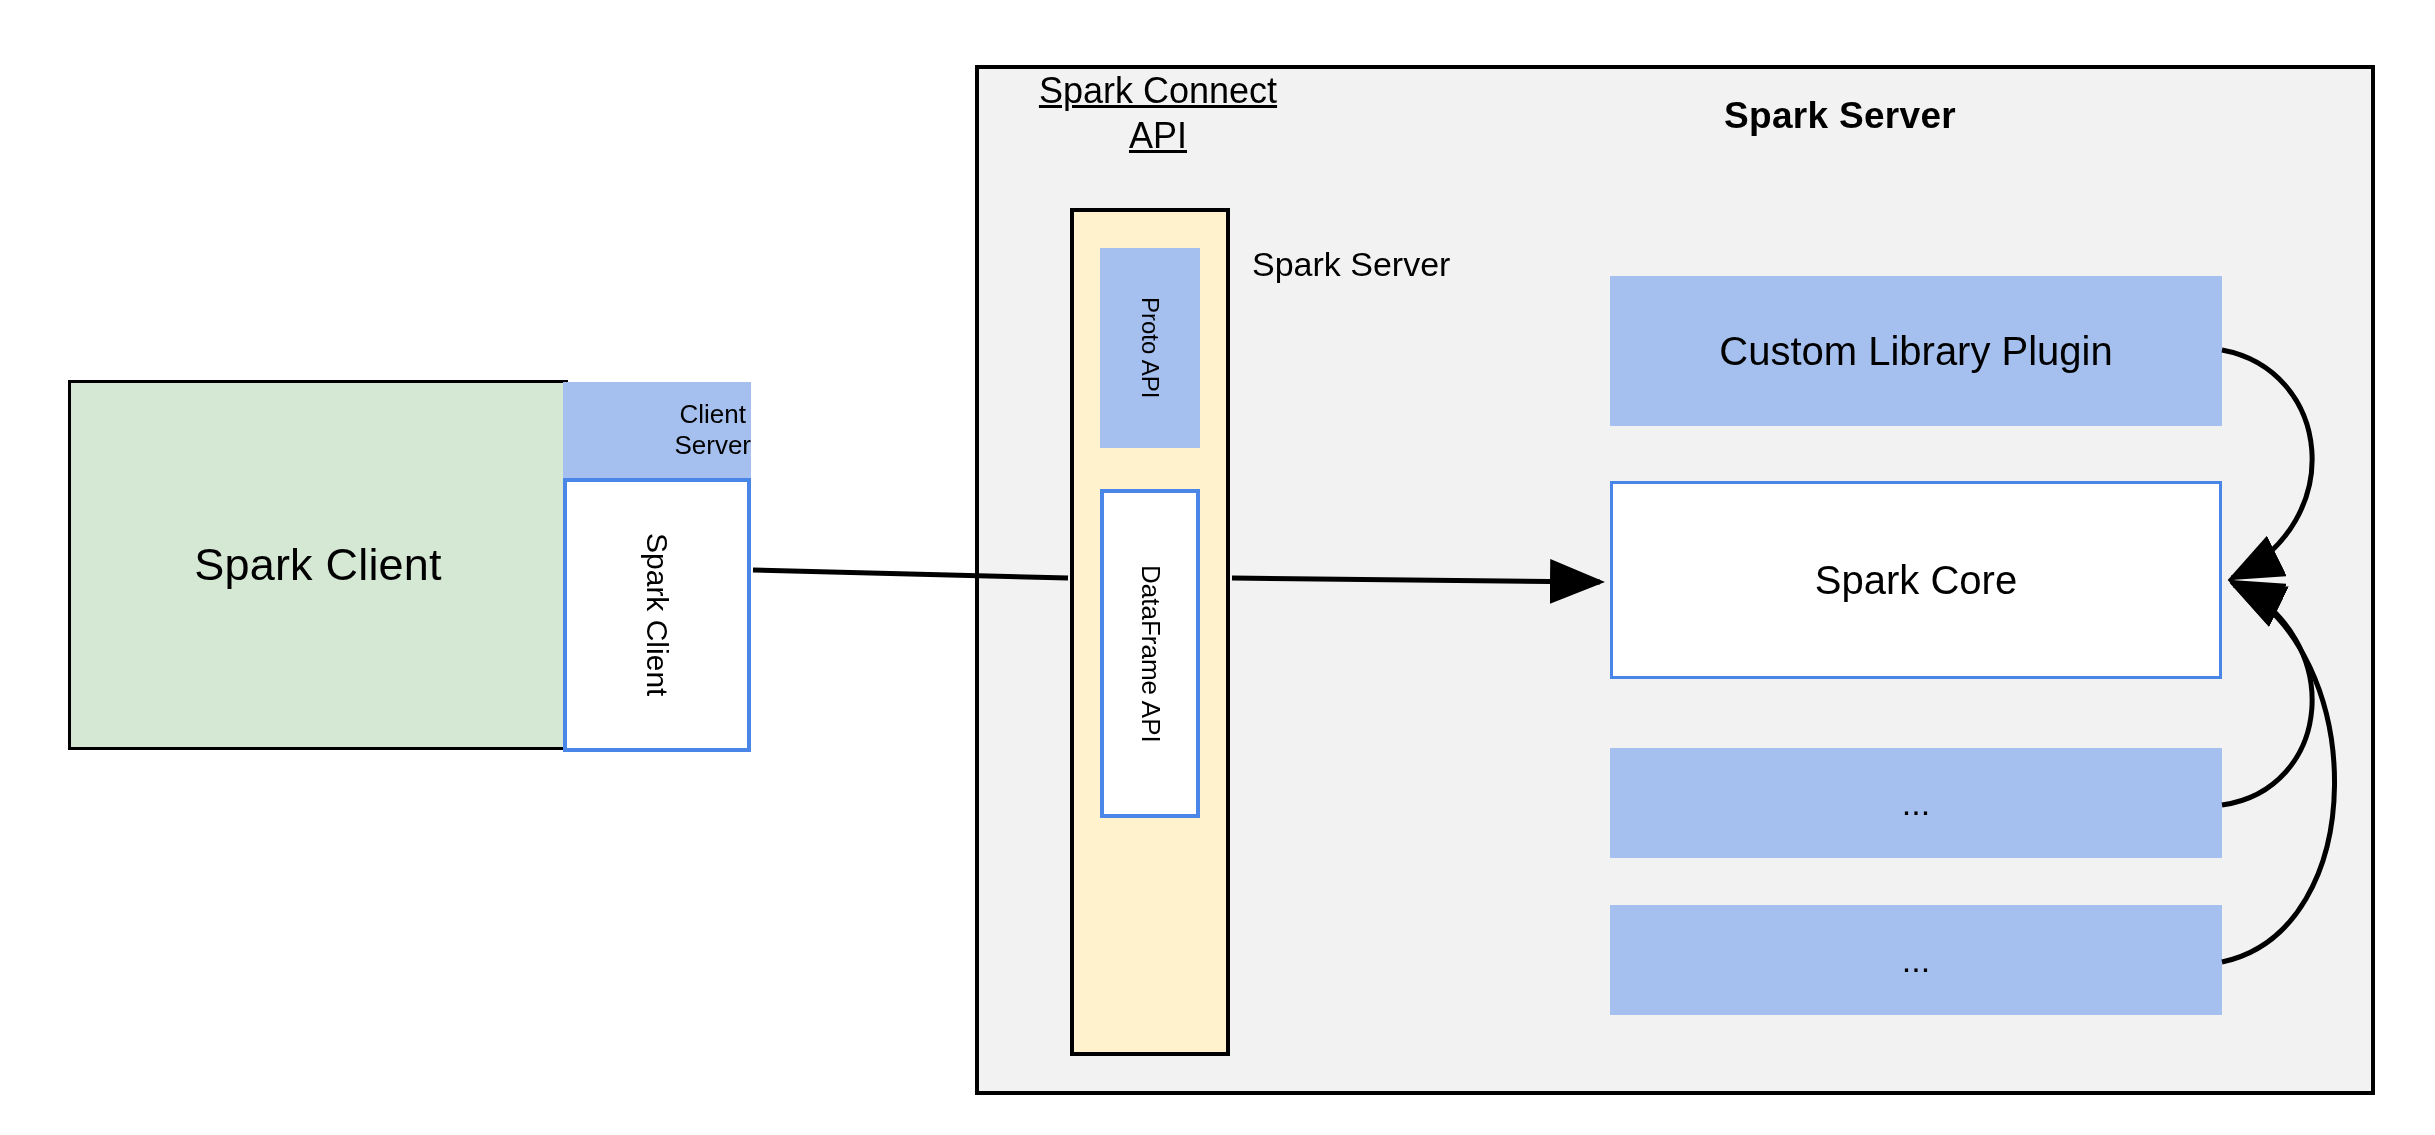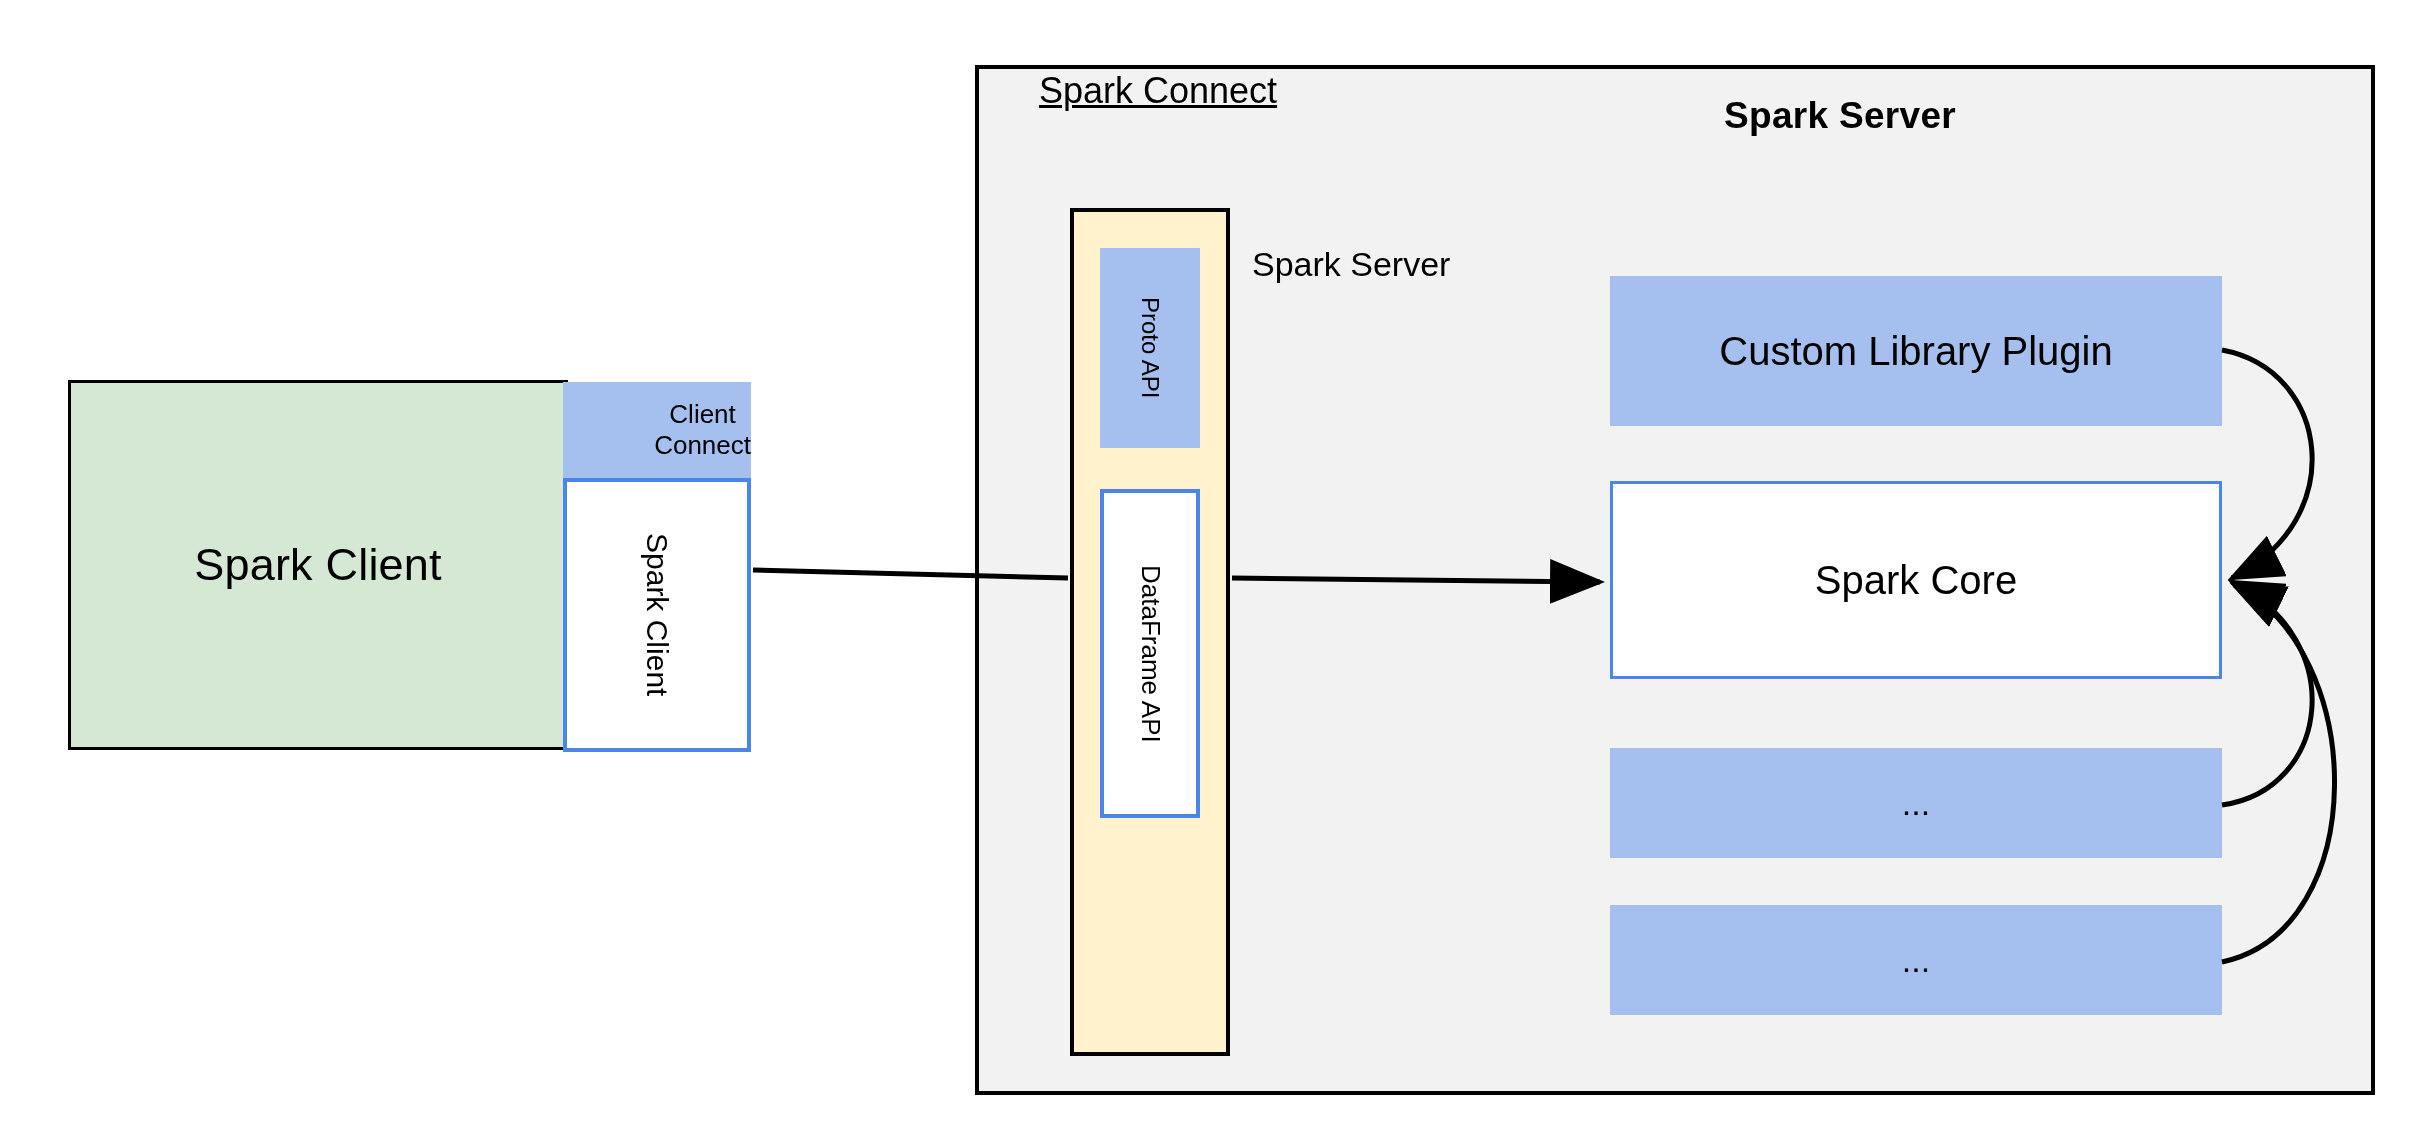"API" div { html: none -> <div>API</div> }
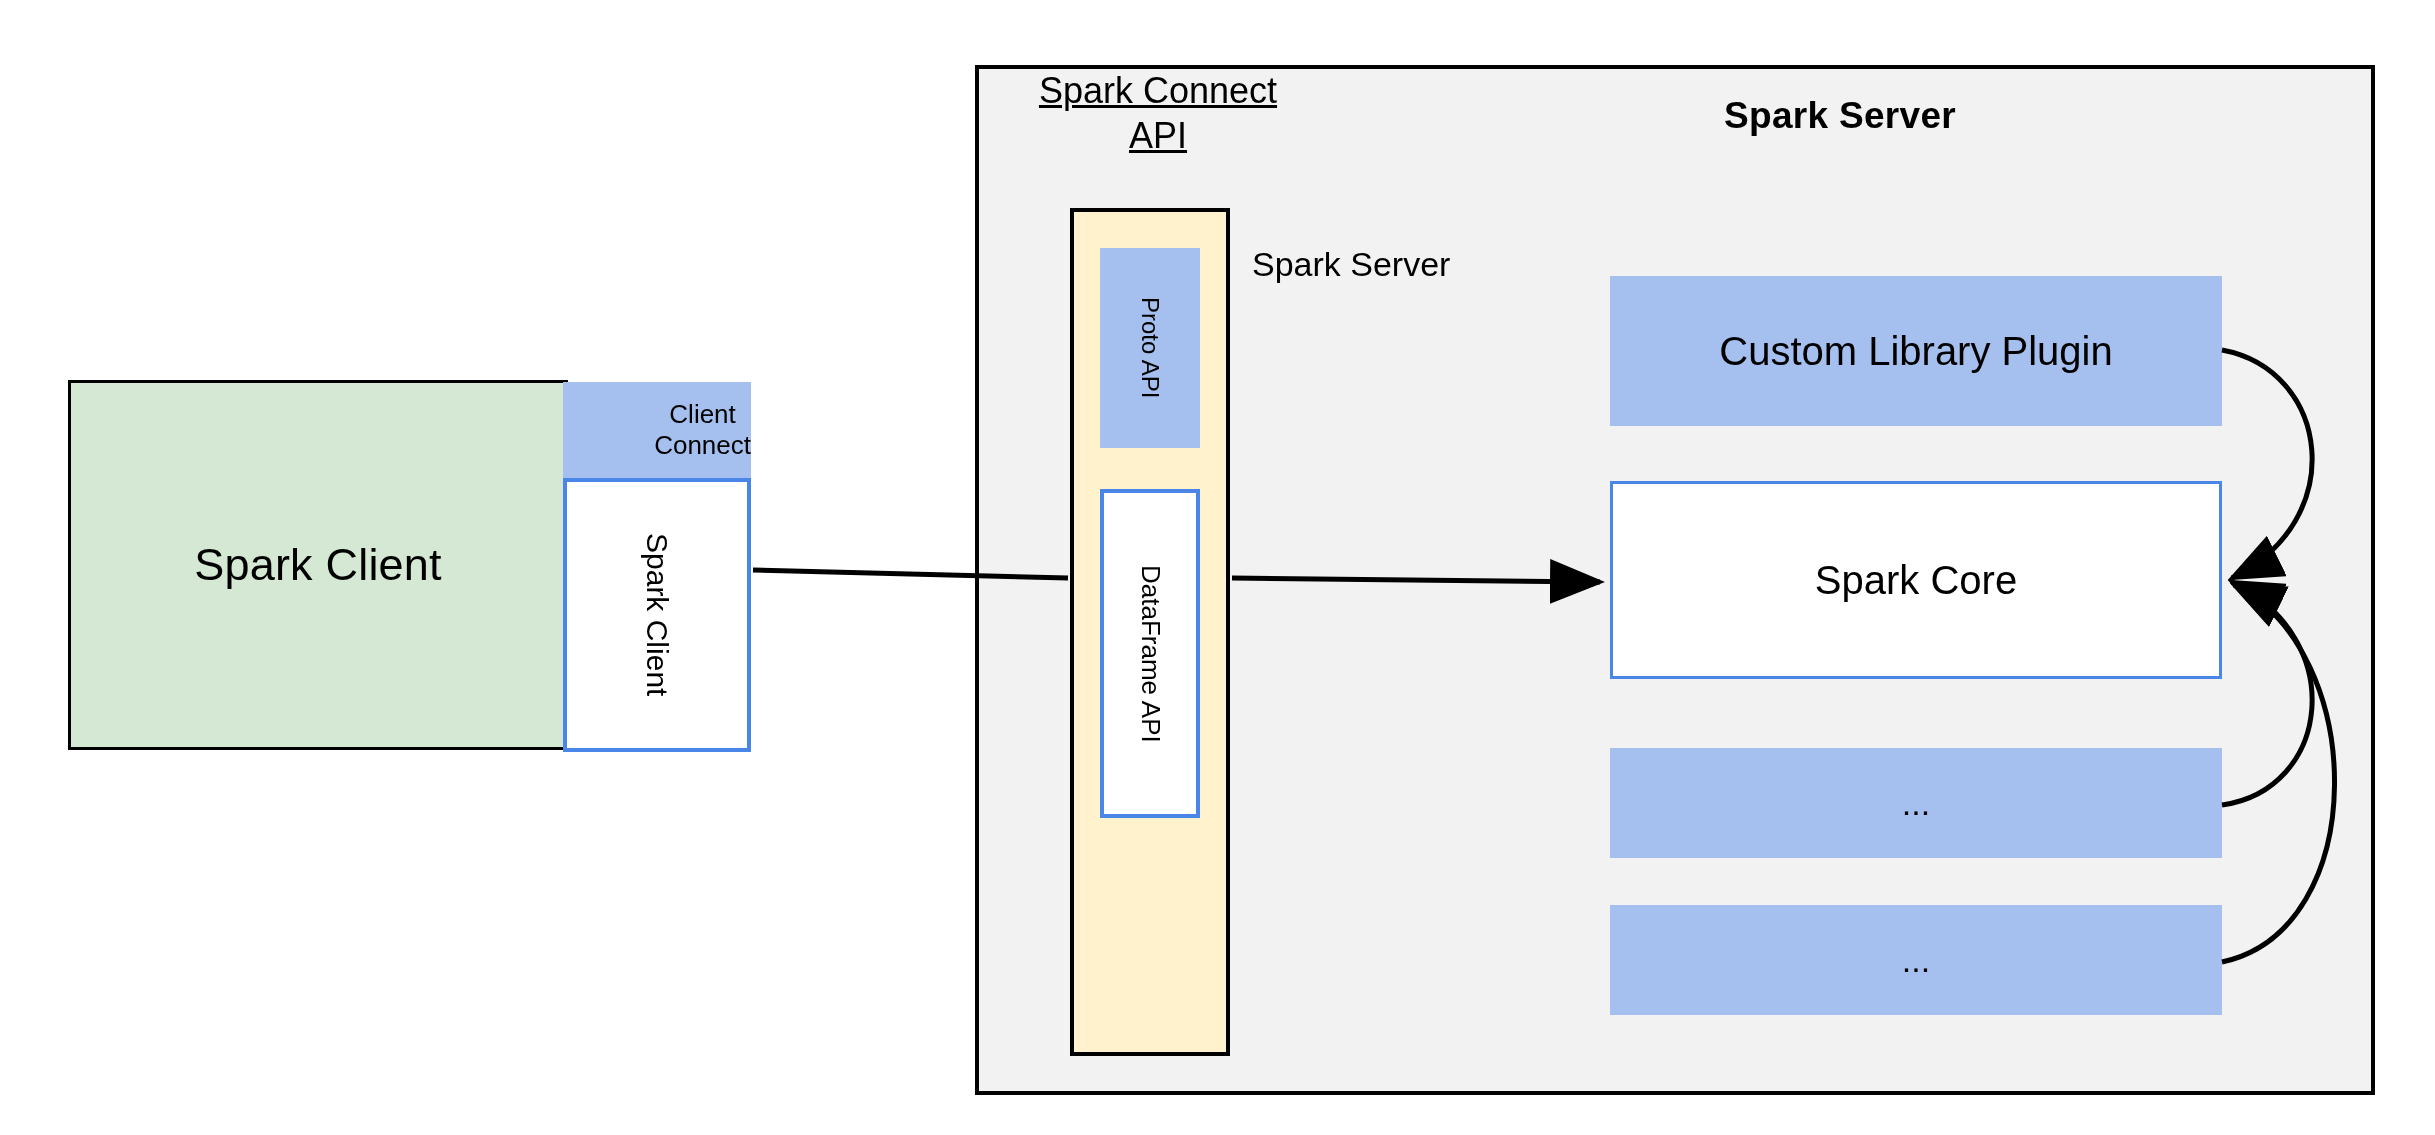"Connect" div { text: Connect -> Server }
